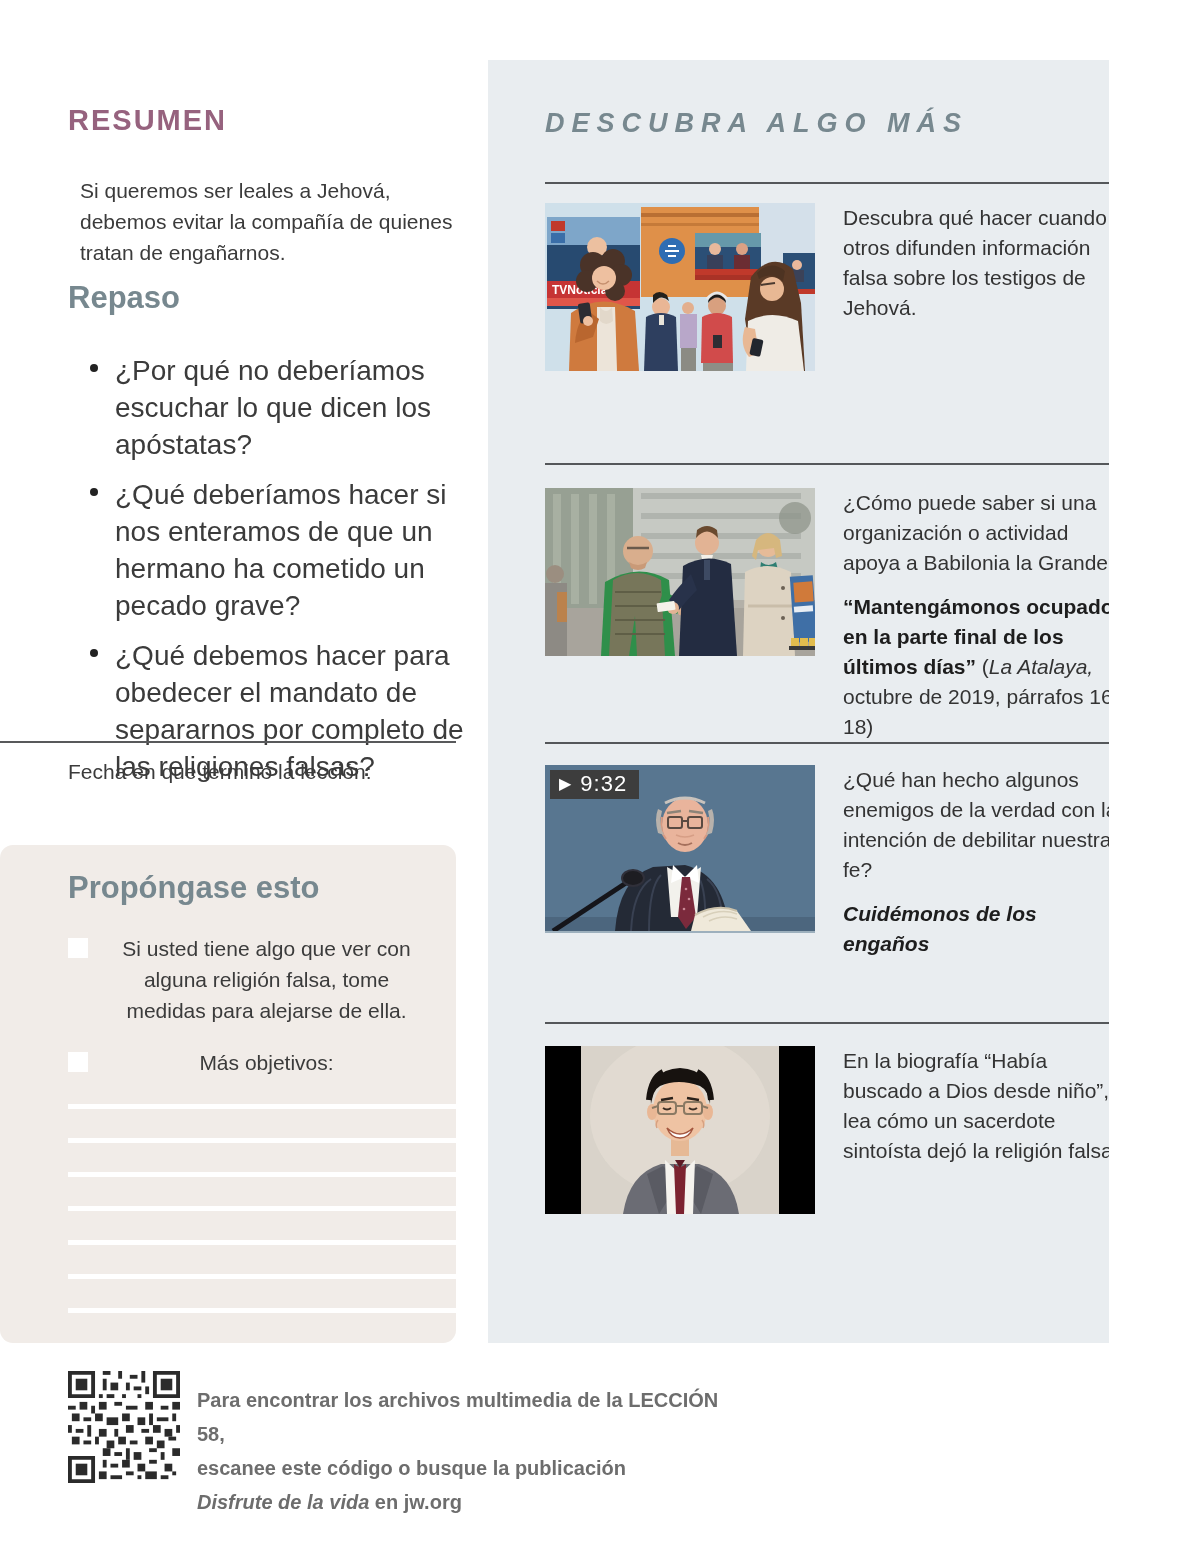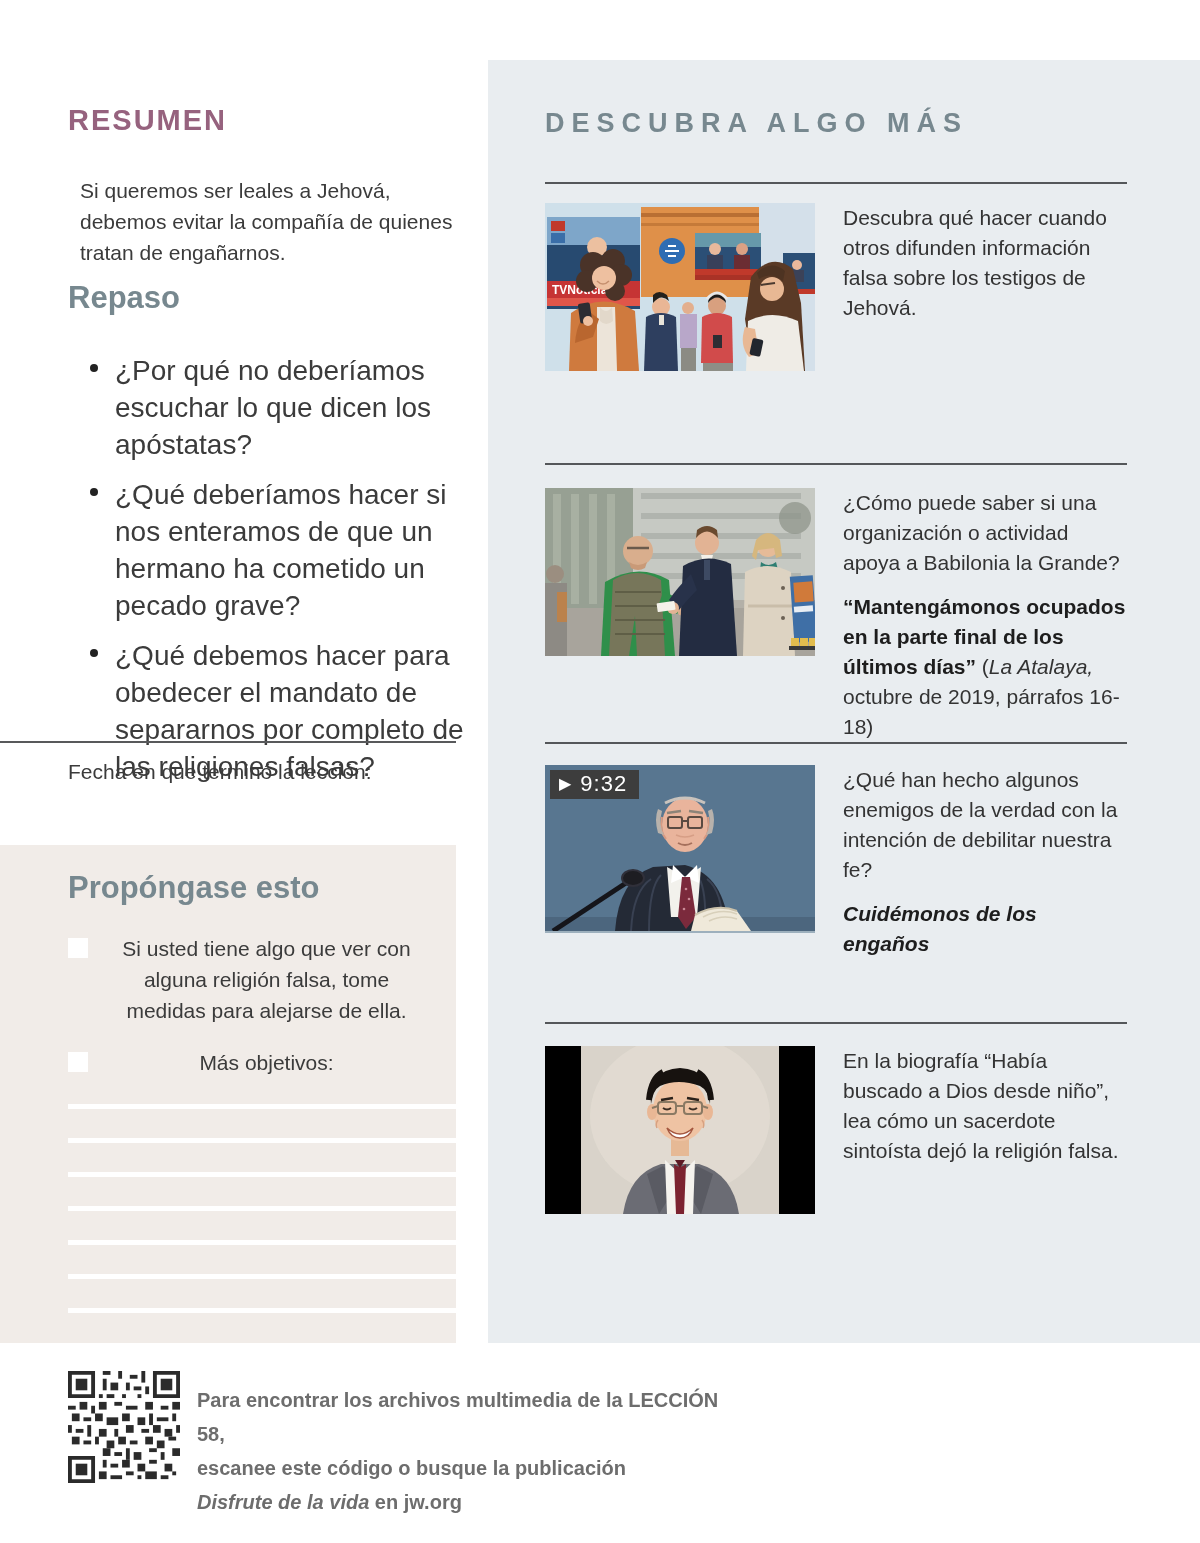"RESUMEN" .page { width: 1200px -> 1109px }
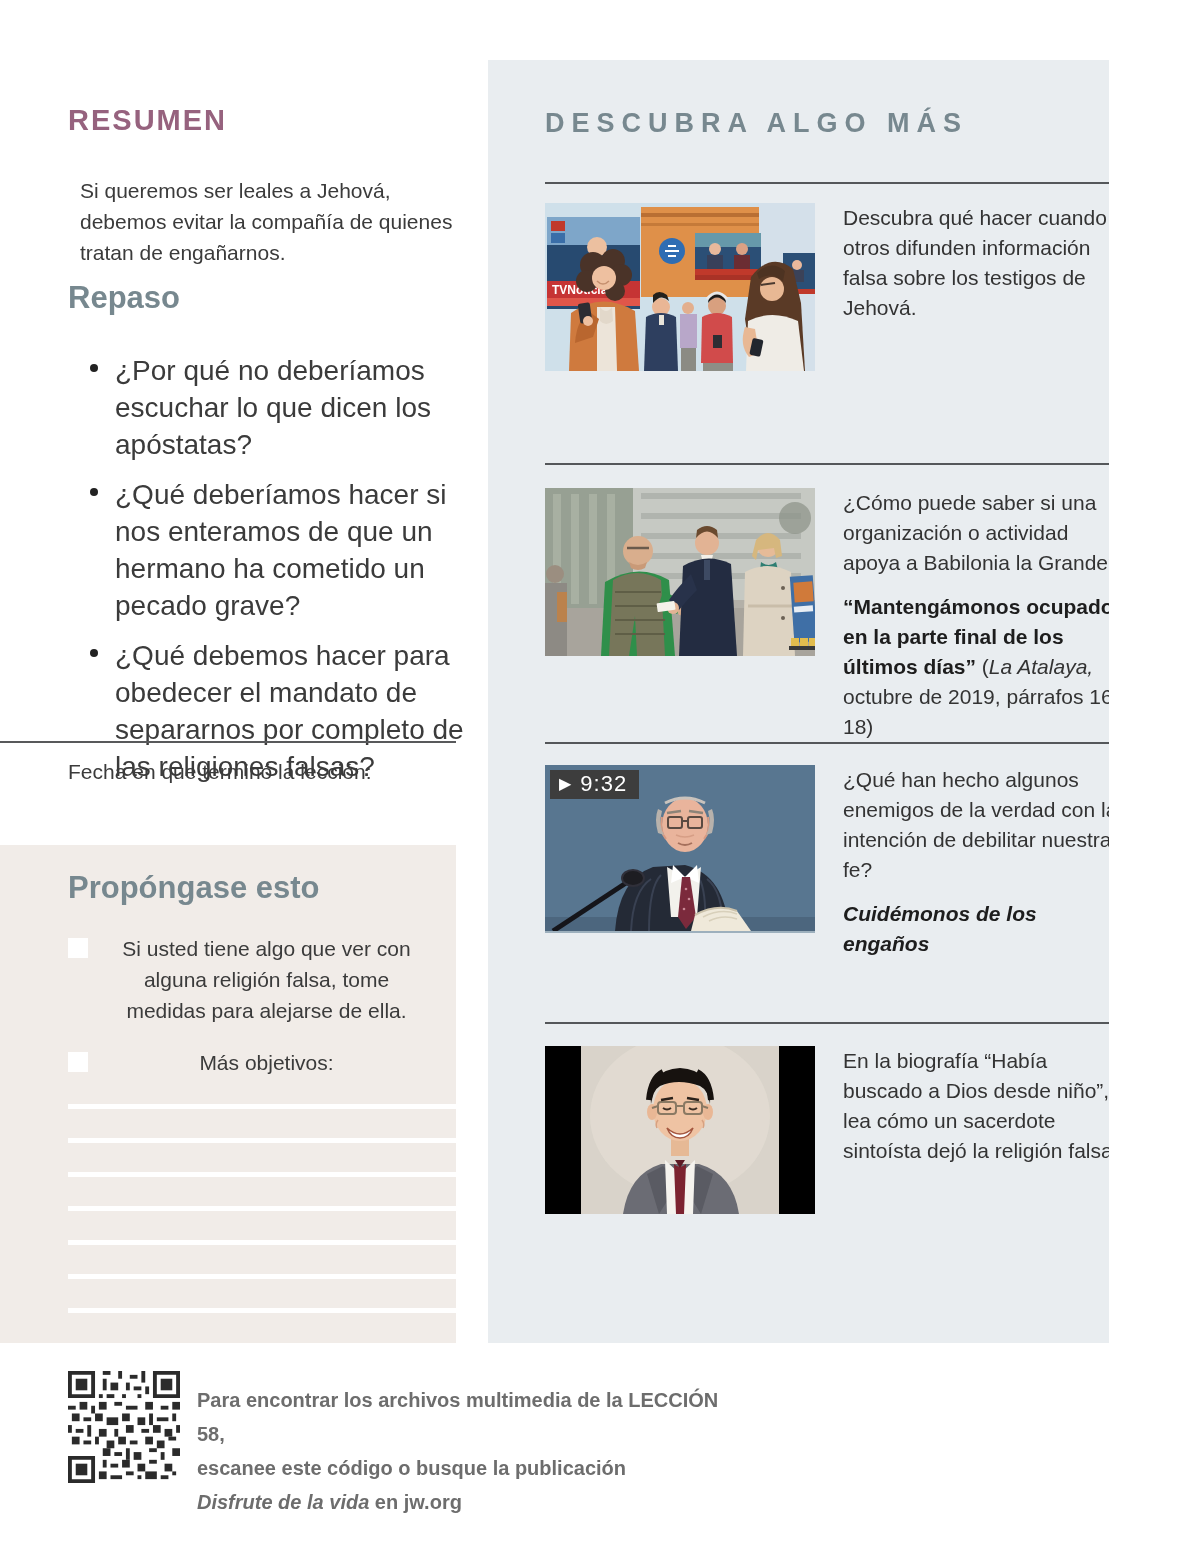"DESCUBRA ALGO MÁS" .panel-title { font-style: none -> italic }
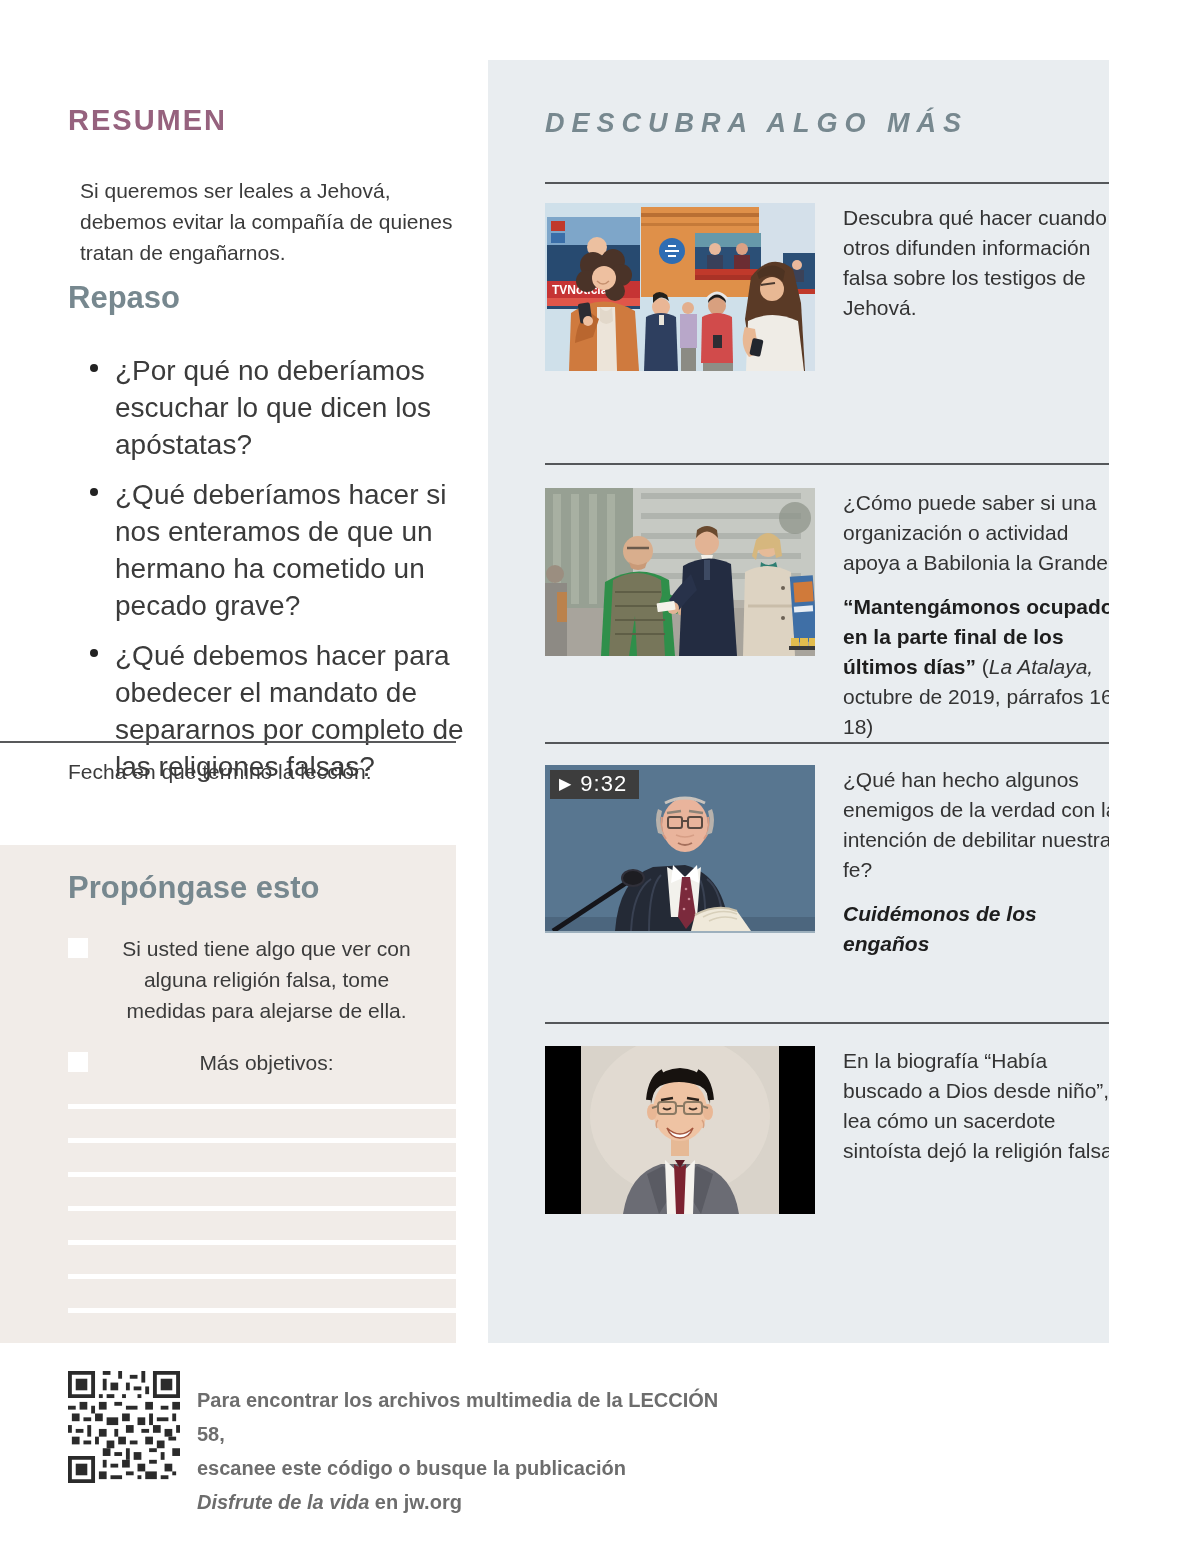"Propóngase esto" .goals-box { border-radius: none -> 13px }
